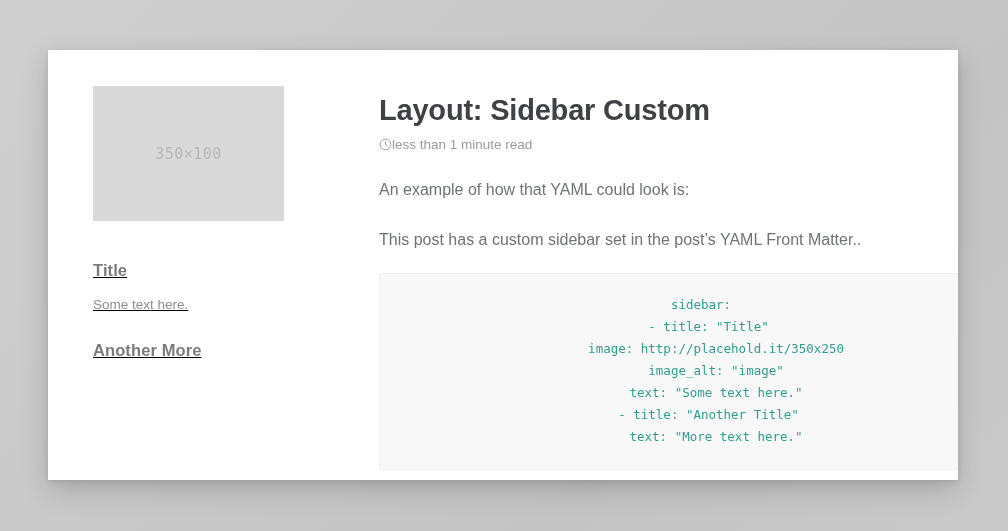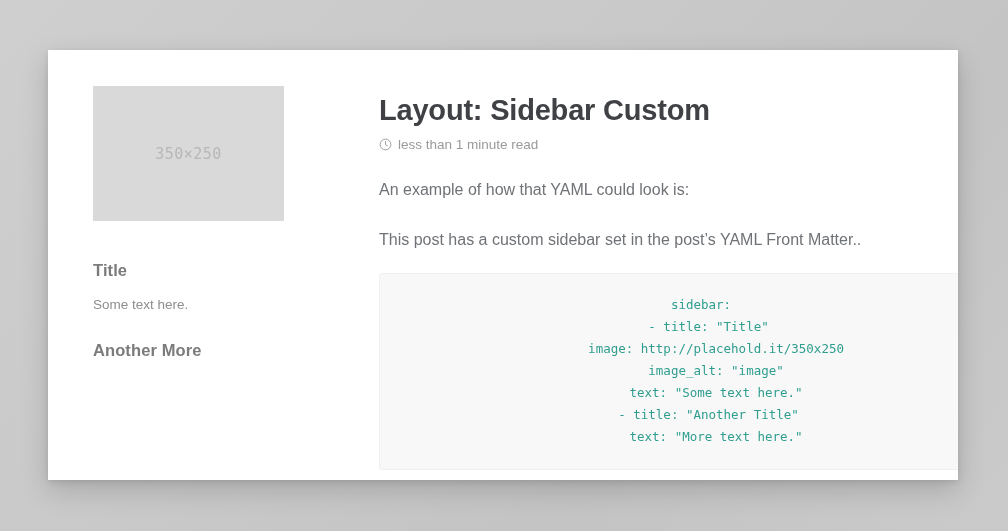"350×250" span.sidebar-figure-label { text: 250 -> 100 }
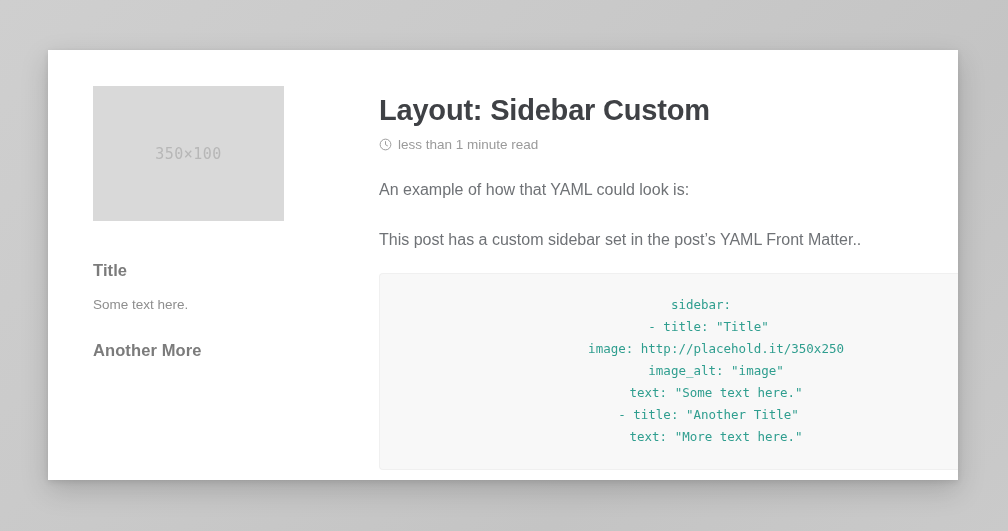"less than 1 minute read" #post-meta { gap: 6px -> 0 }
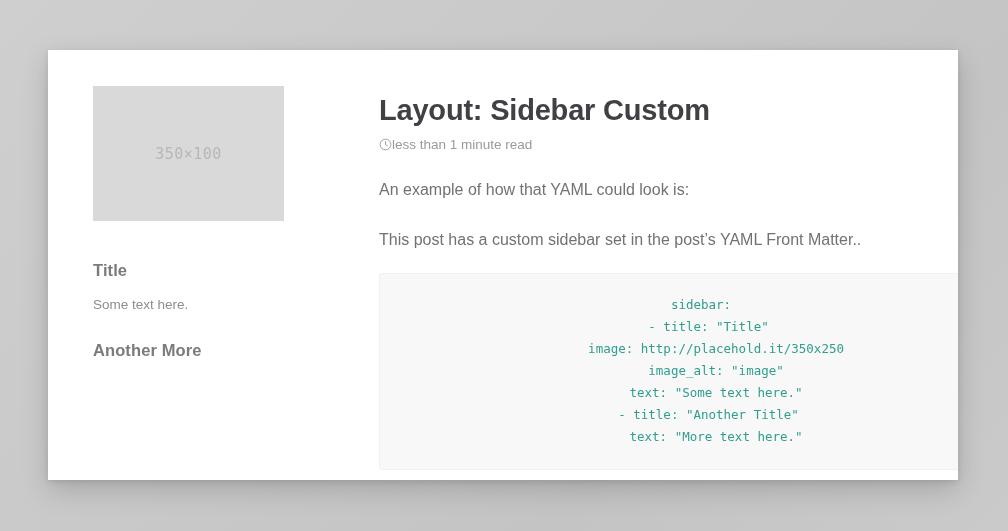"Title" .sidebar-block { text-decoration: none -> underline }
